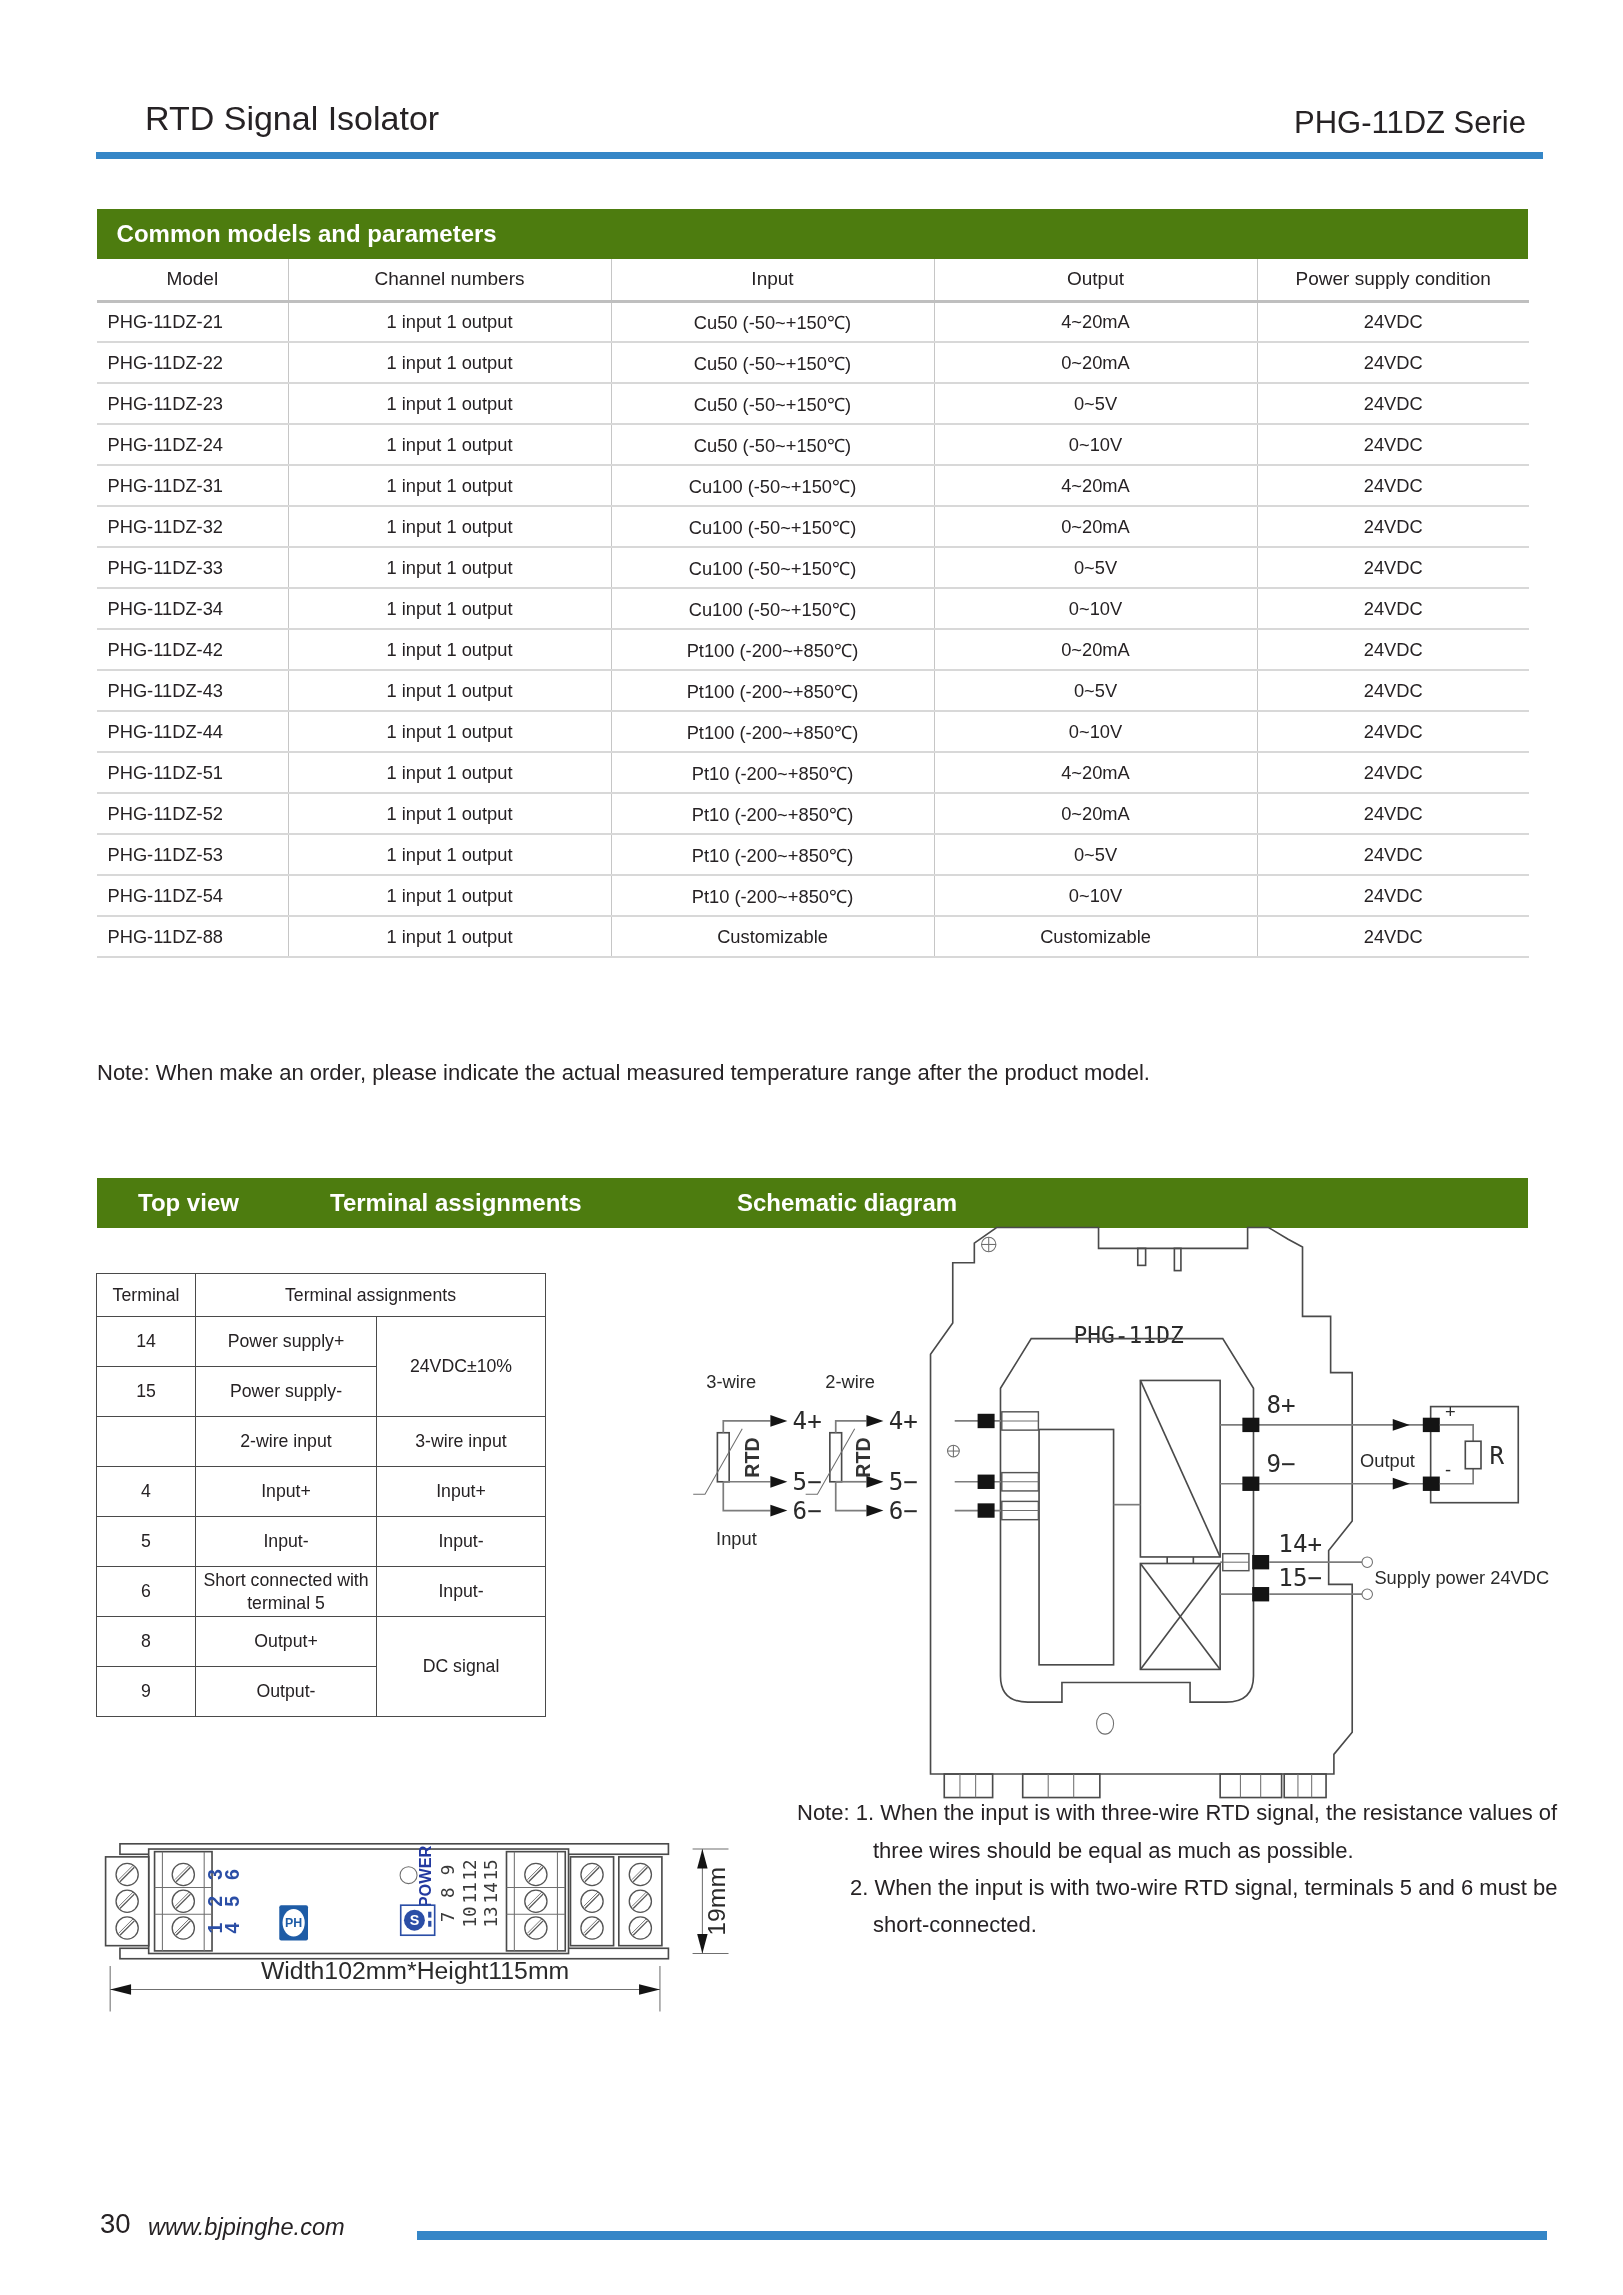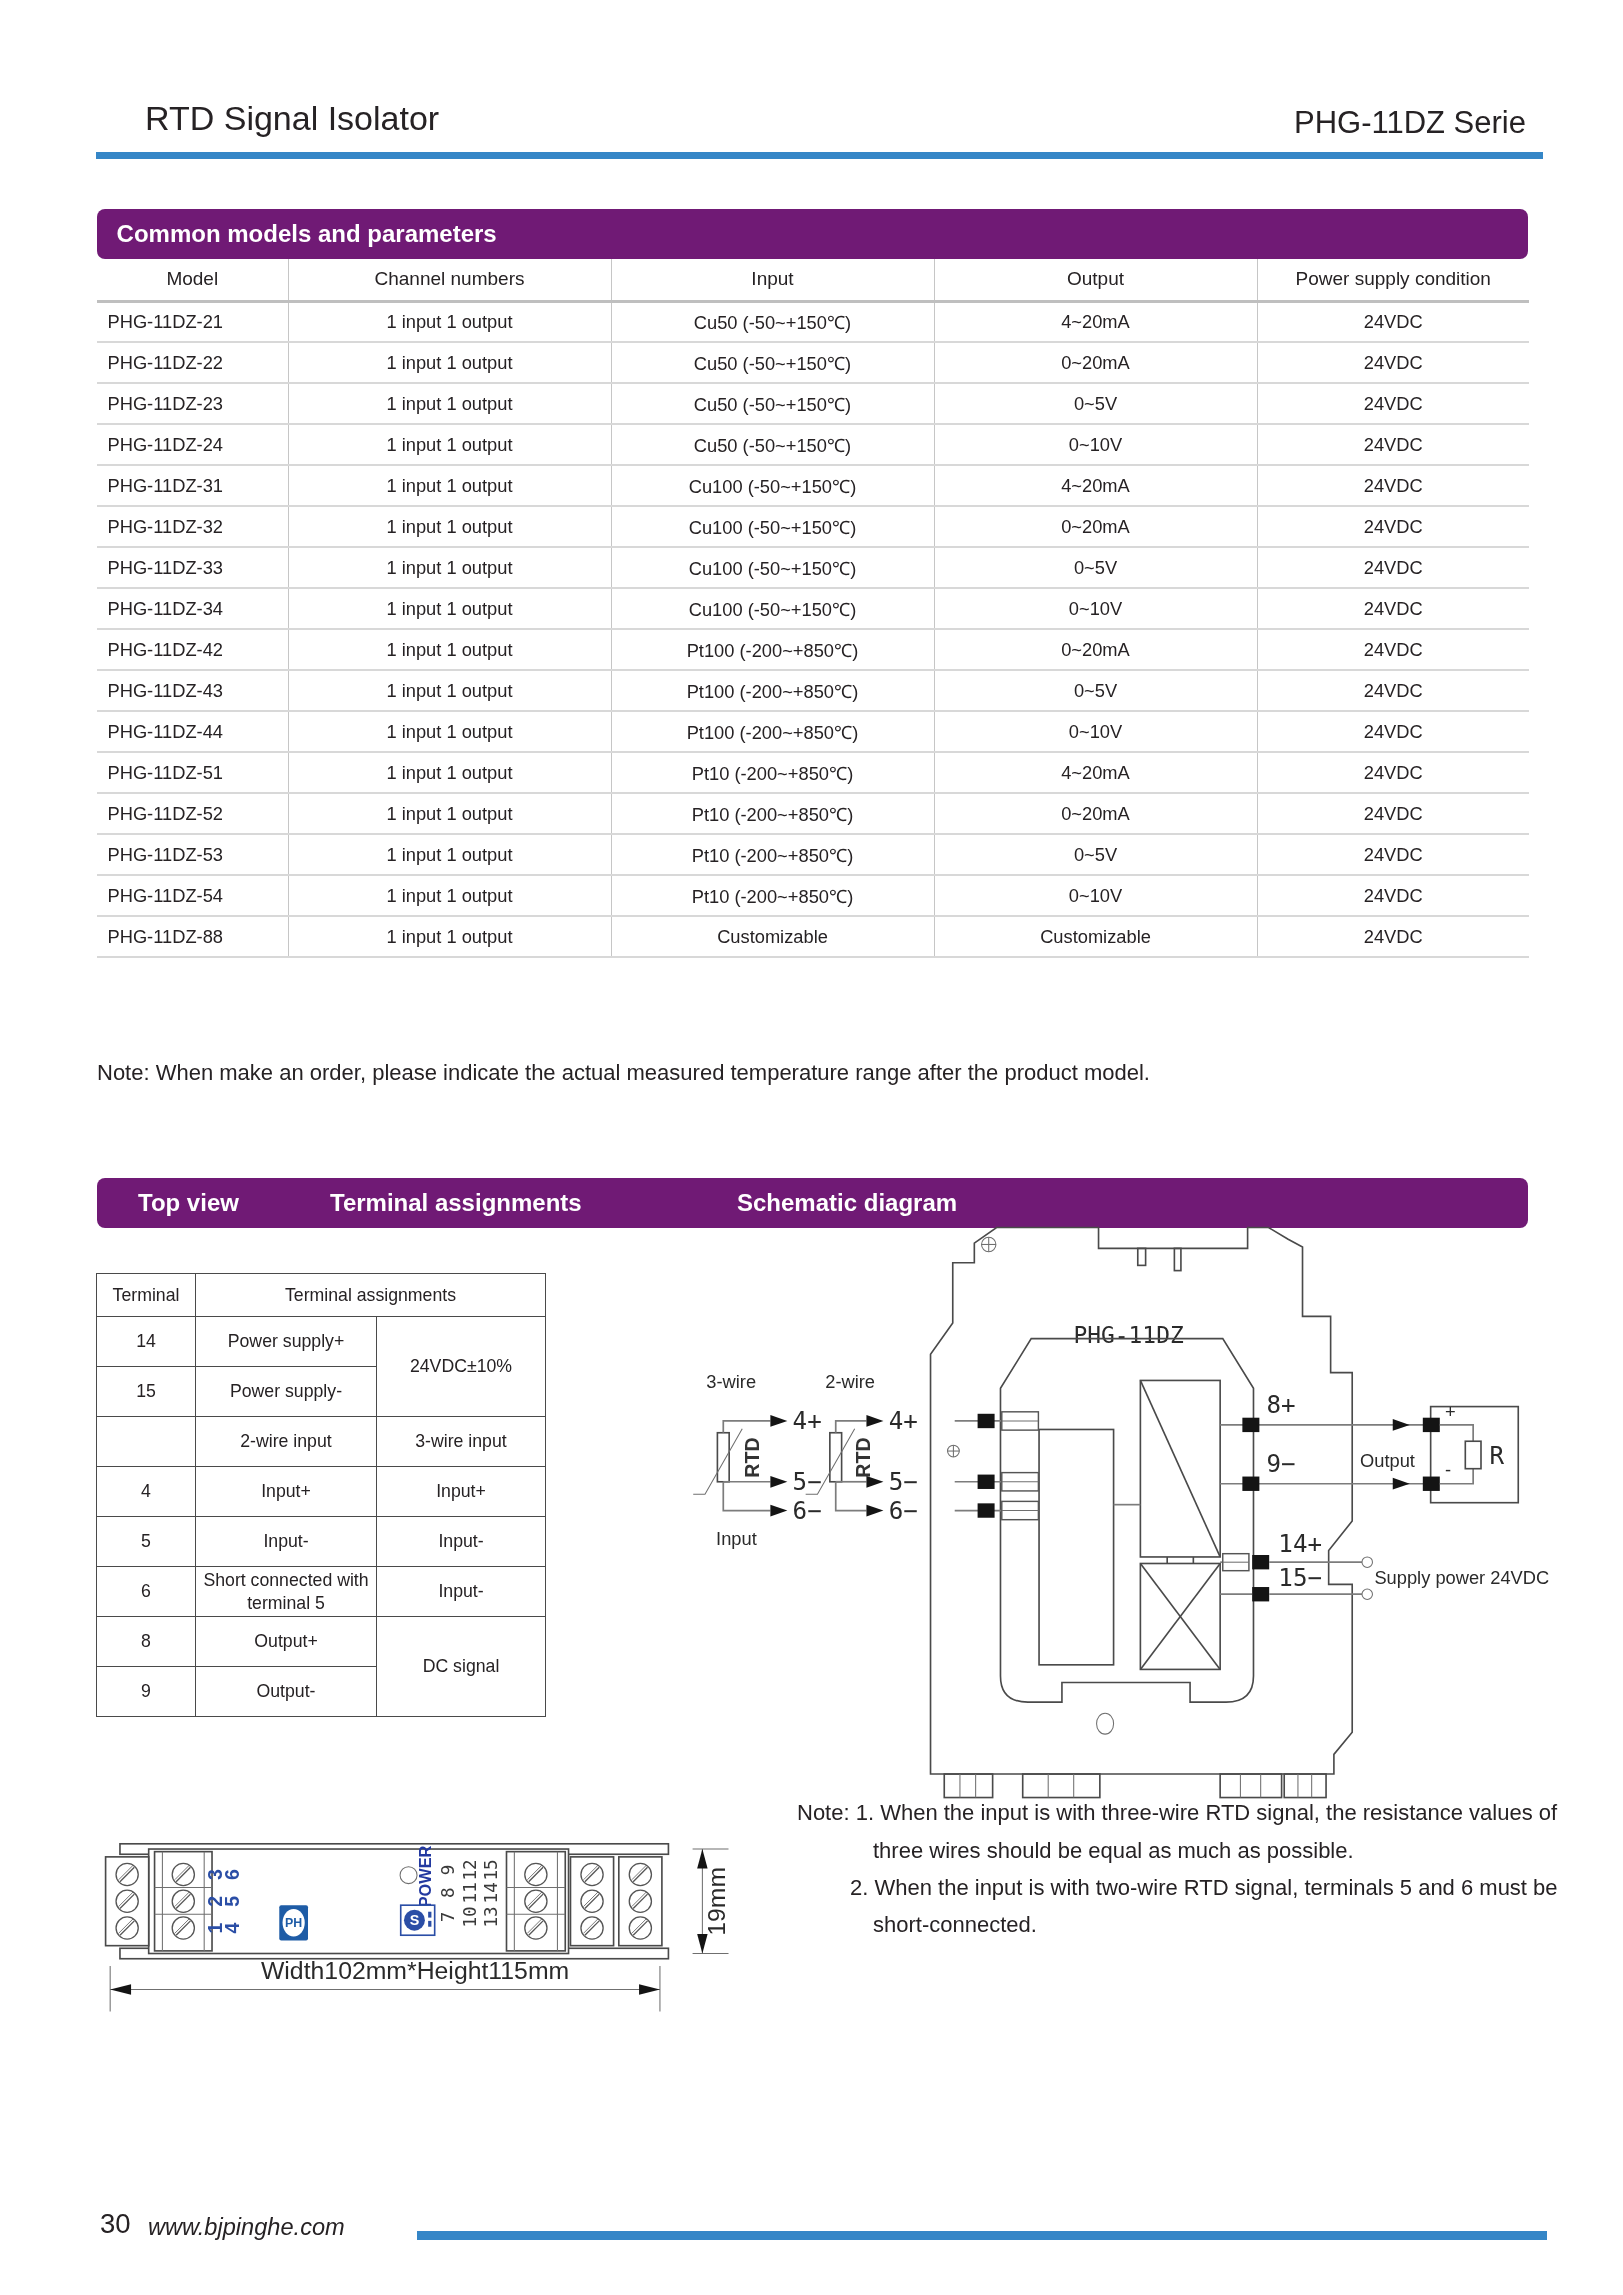"Common models and parameters" .bar { background: #701a75 -> #4d7c0f; border-radius: 8px -> none }
